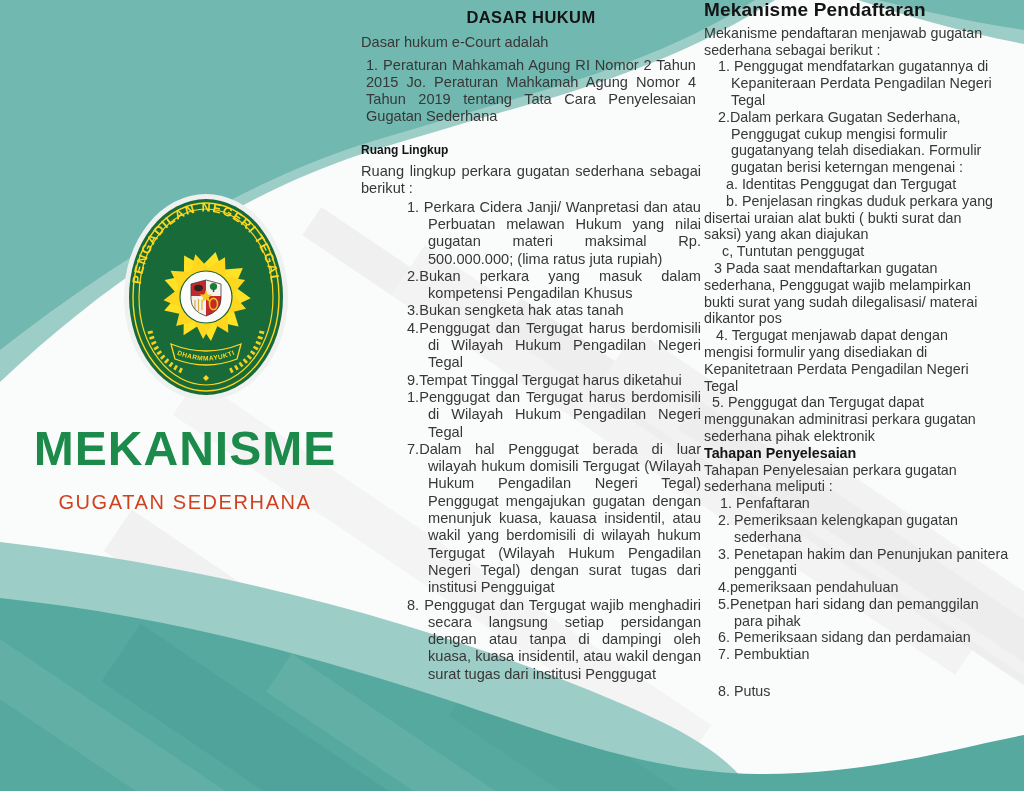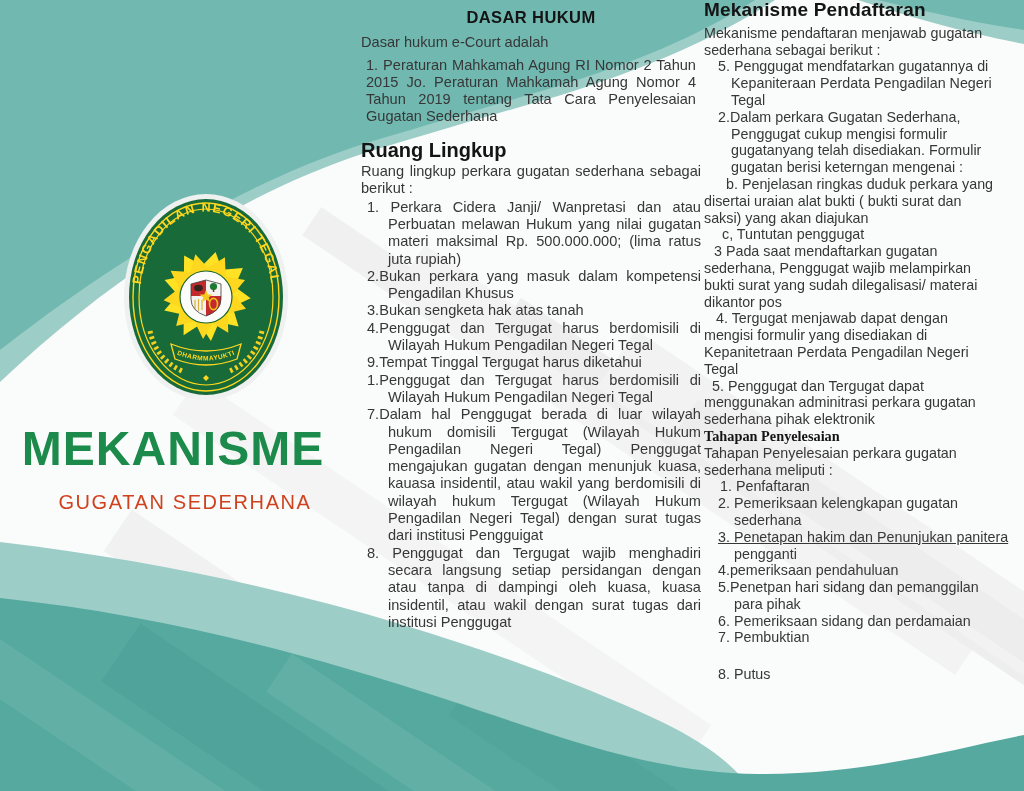"5. Penggugat mendfatarkan gugatannya di" div.rline { text: 5 -> 1 }
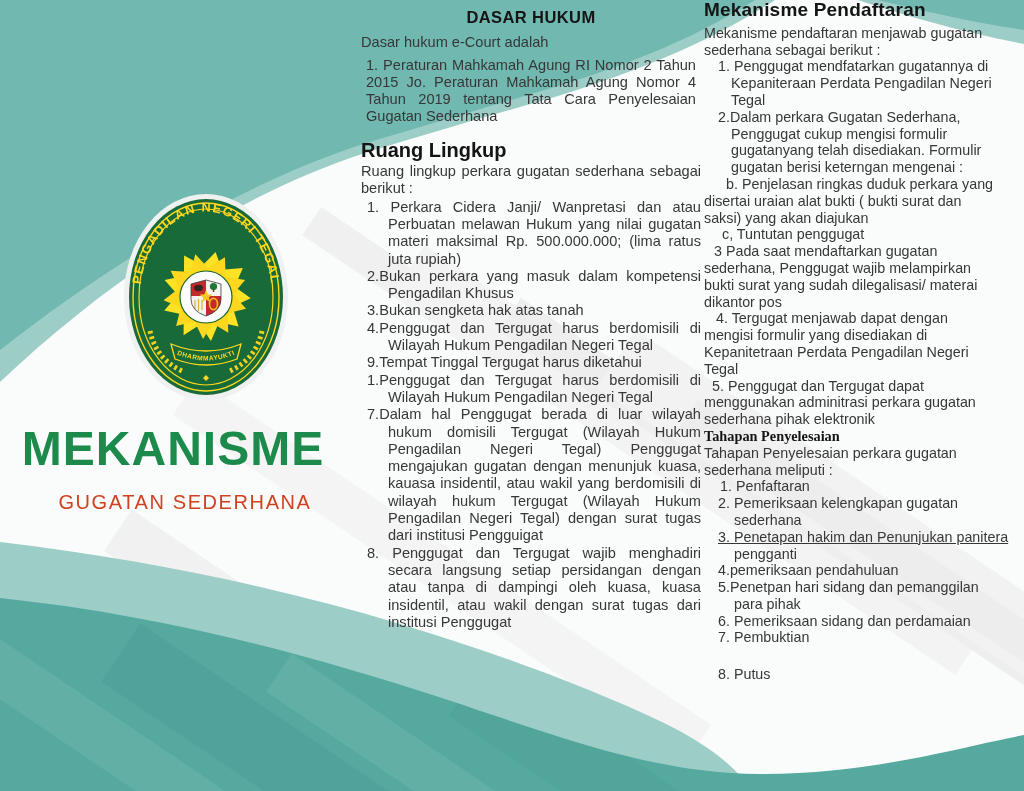"Ruang Lingkup" .mid-col .h2 { font-size: 20px -> 12px }
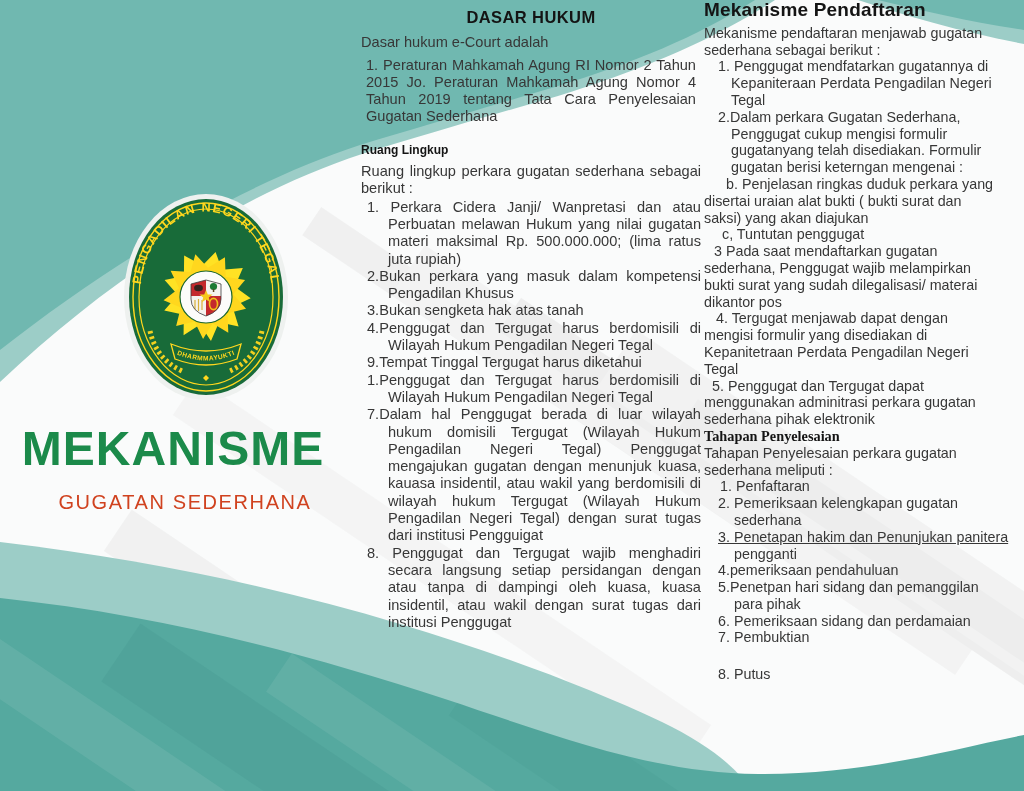"a. Identitas Penggugat dan Tergugat" div.rline { html: none -> <div>a. Identitas Penggugat dan Tergugat</div> }
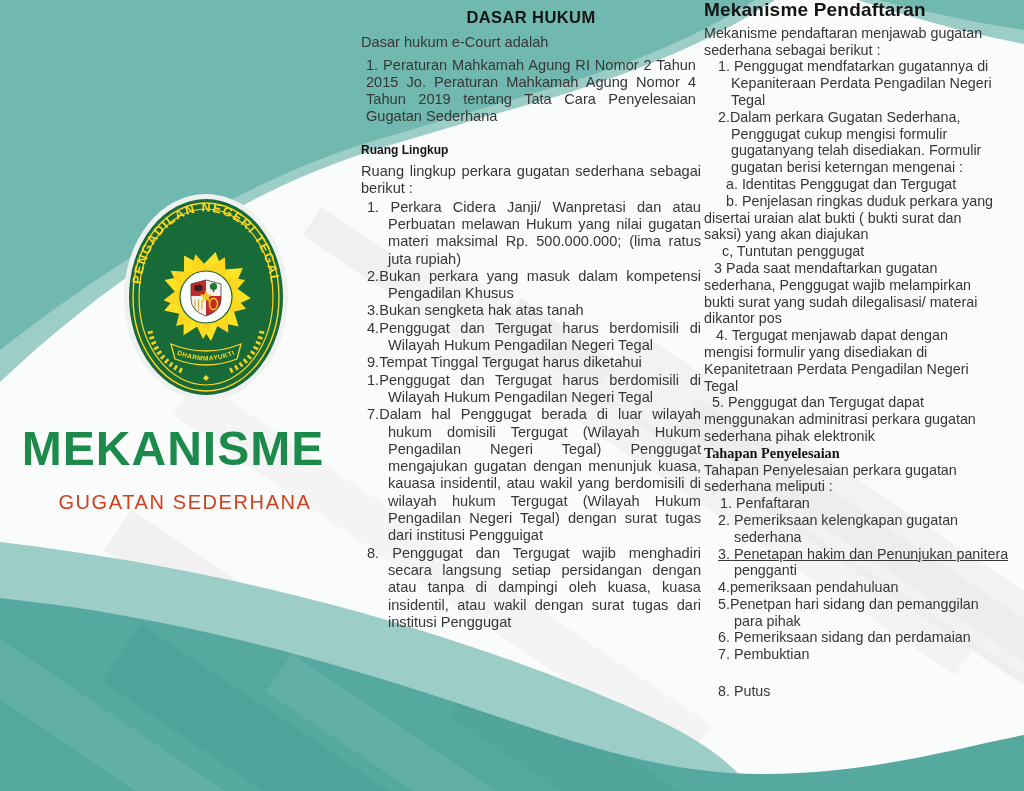"1. Perkara Cidera Janji/ Wanpretasi" .scope-item { margin-left: none -> 40px }
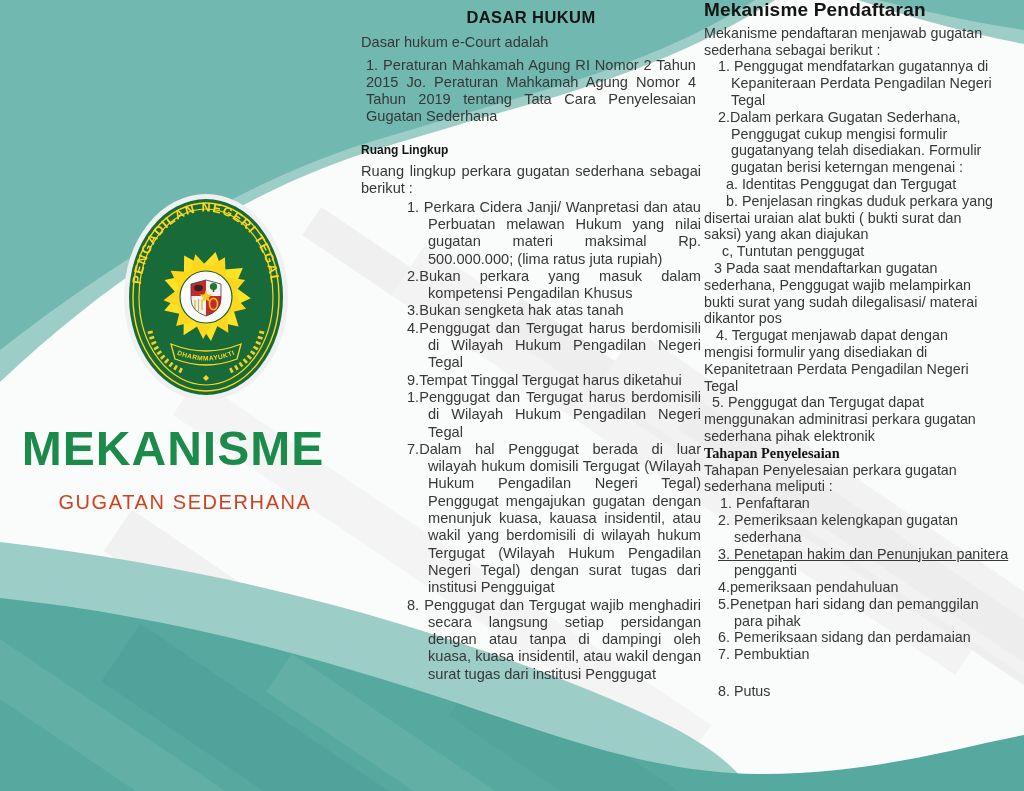"MEKANISME" .big-title { left: 0 -> 12px }
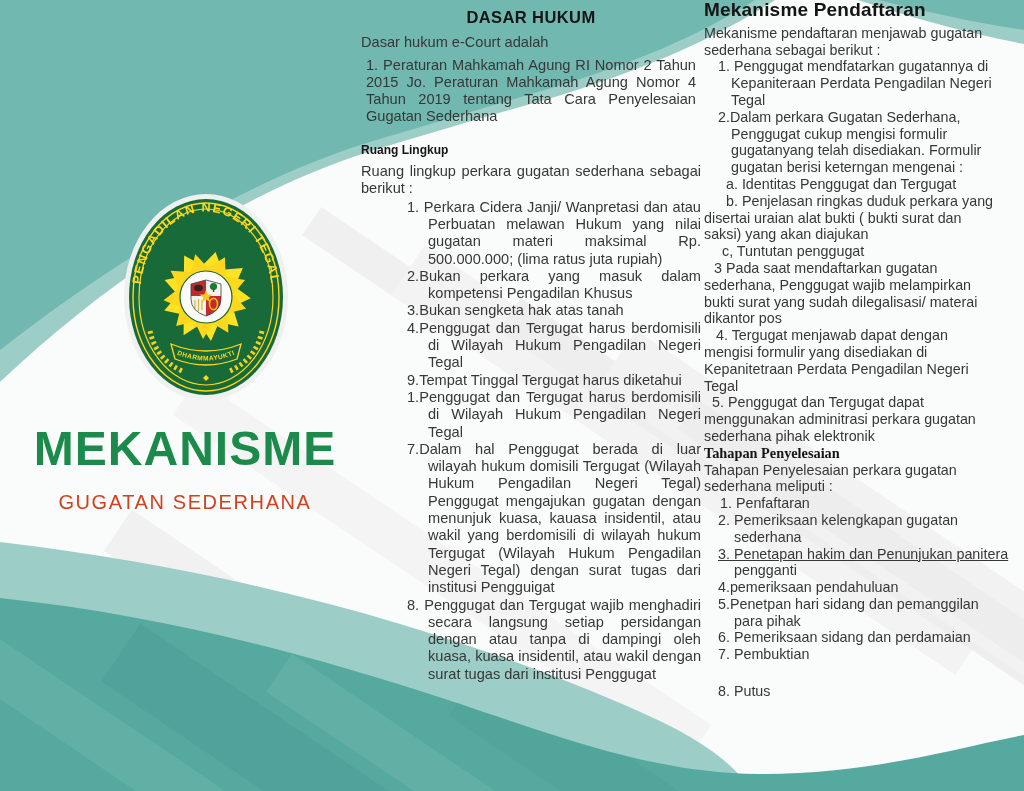"Tahapan Penyelesaian" div.rline { font-family: Liberation Serif, serif -> none }
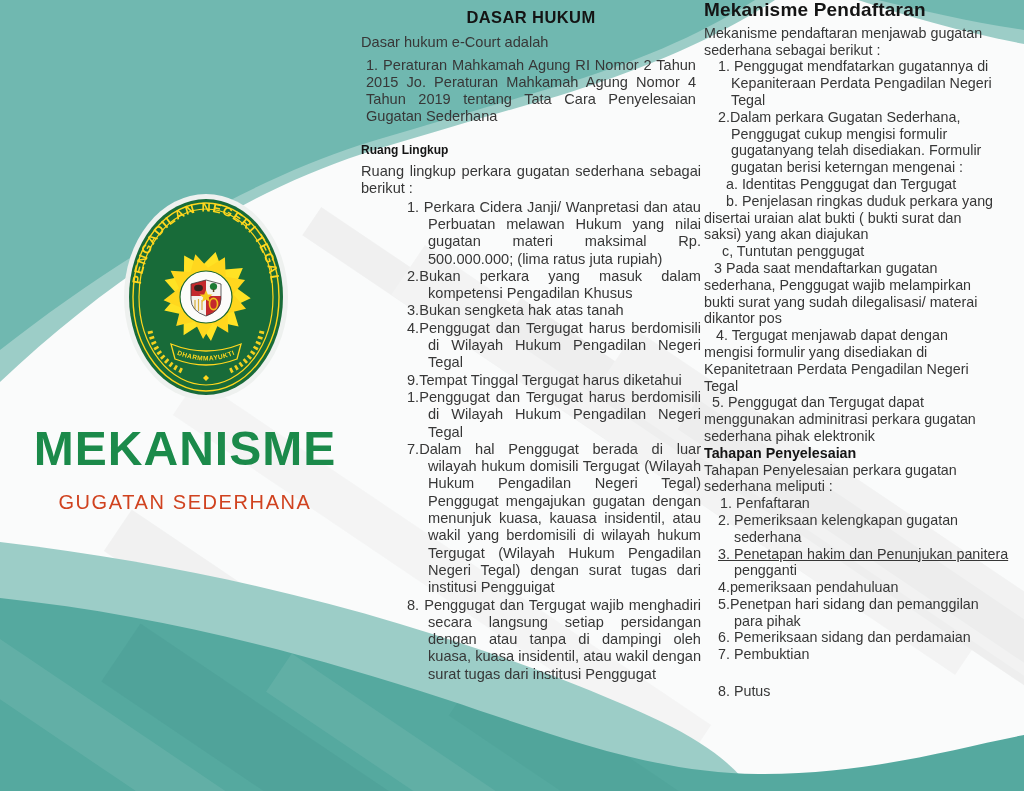"3. Penetapan hakim dan Penunjukan" div.rline { text-decoration: underline -> none }
